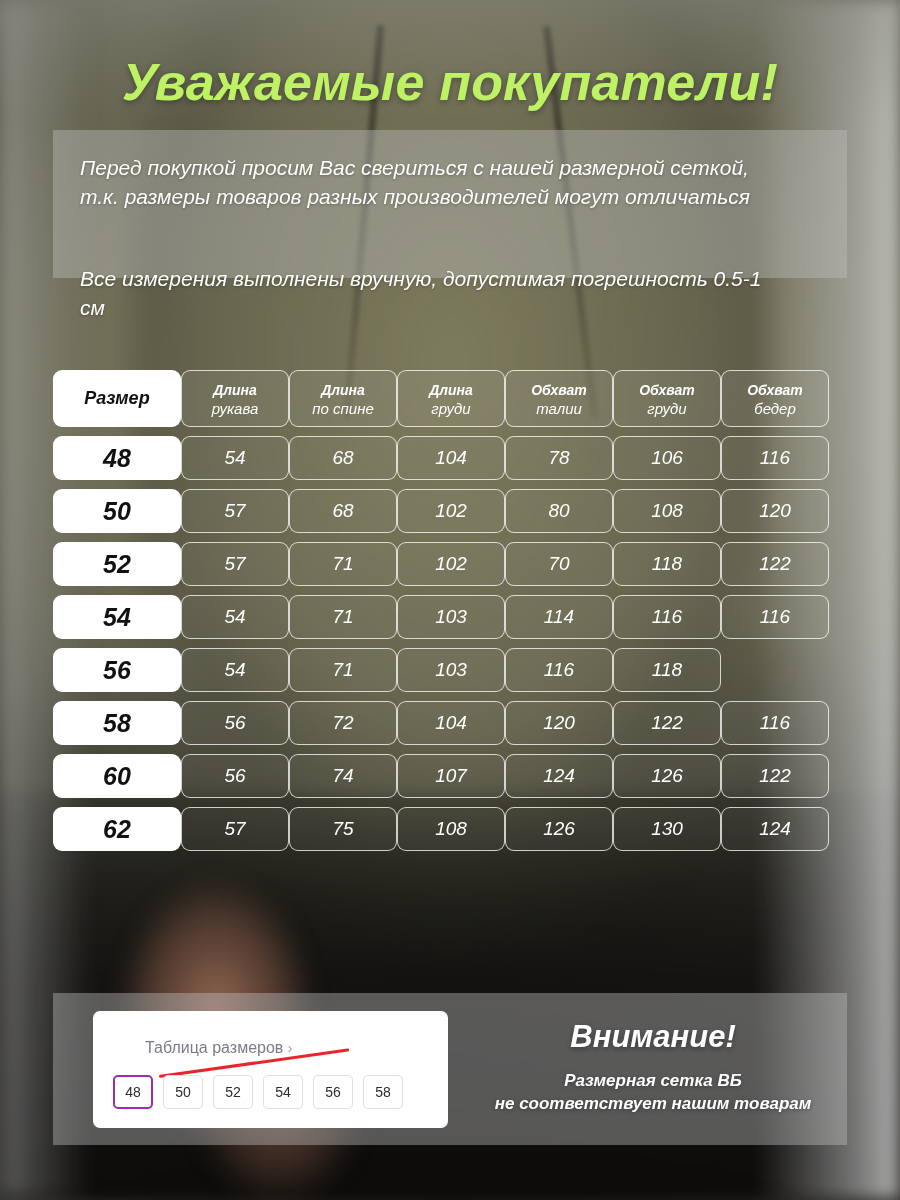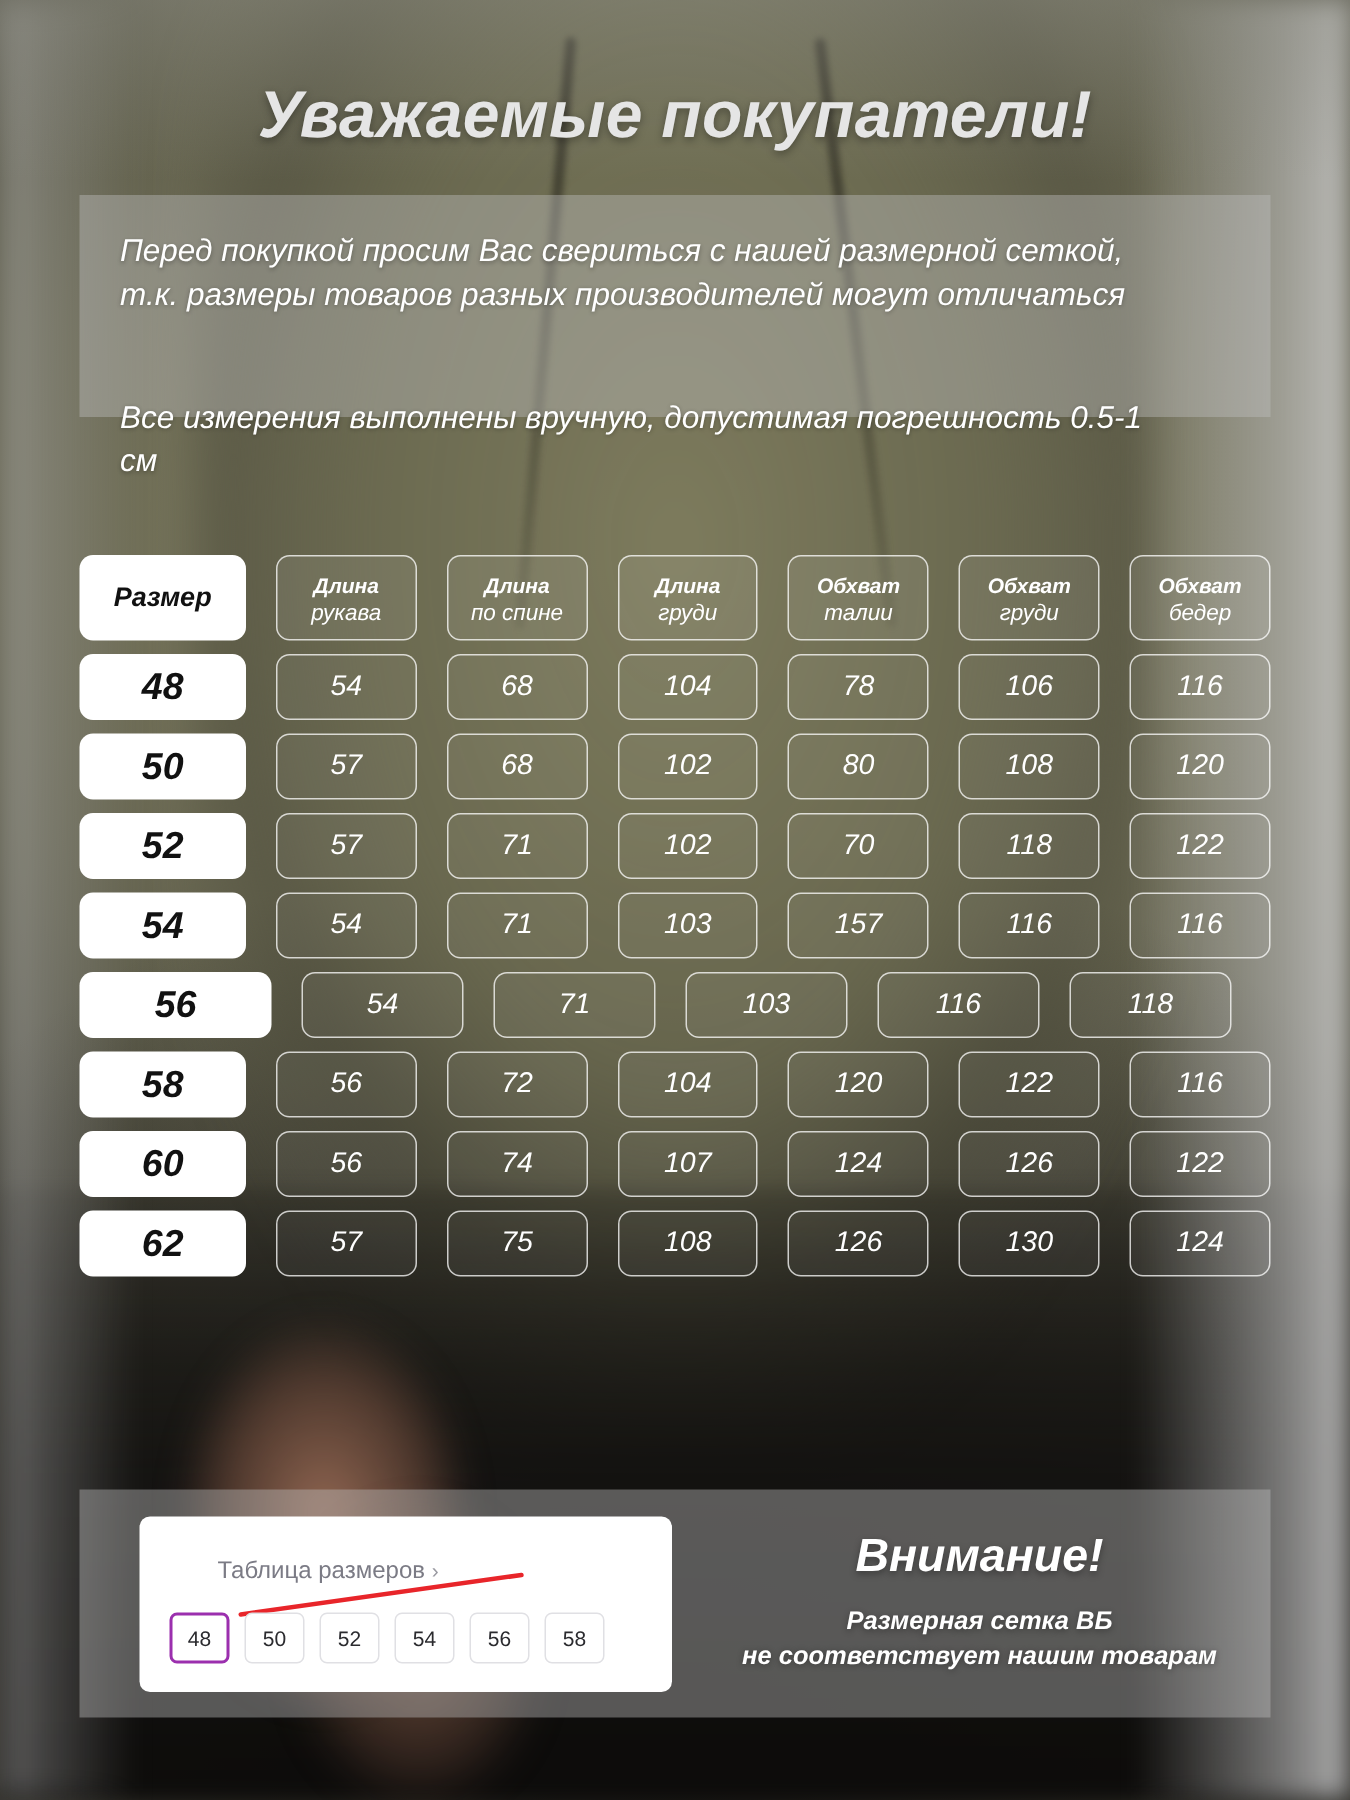"Уважаемые покупатели!" .title { color: #e5e5e5 -> #bef264; font-size: 44px -> 52px }
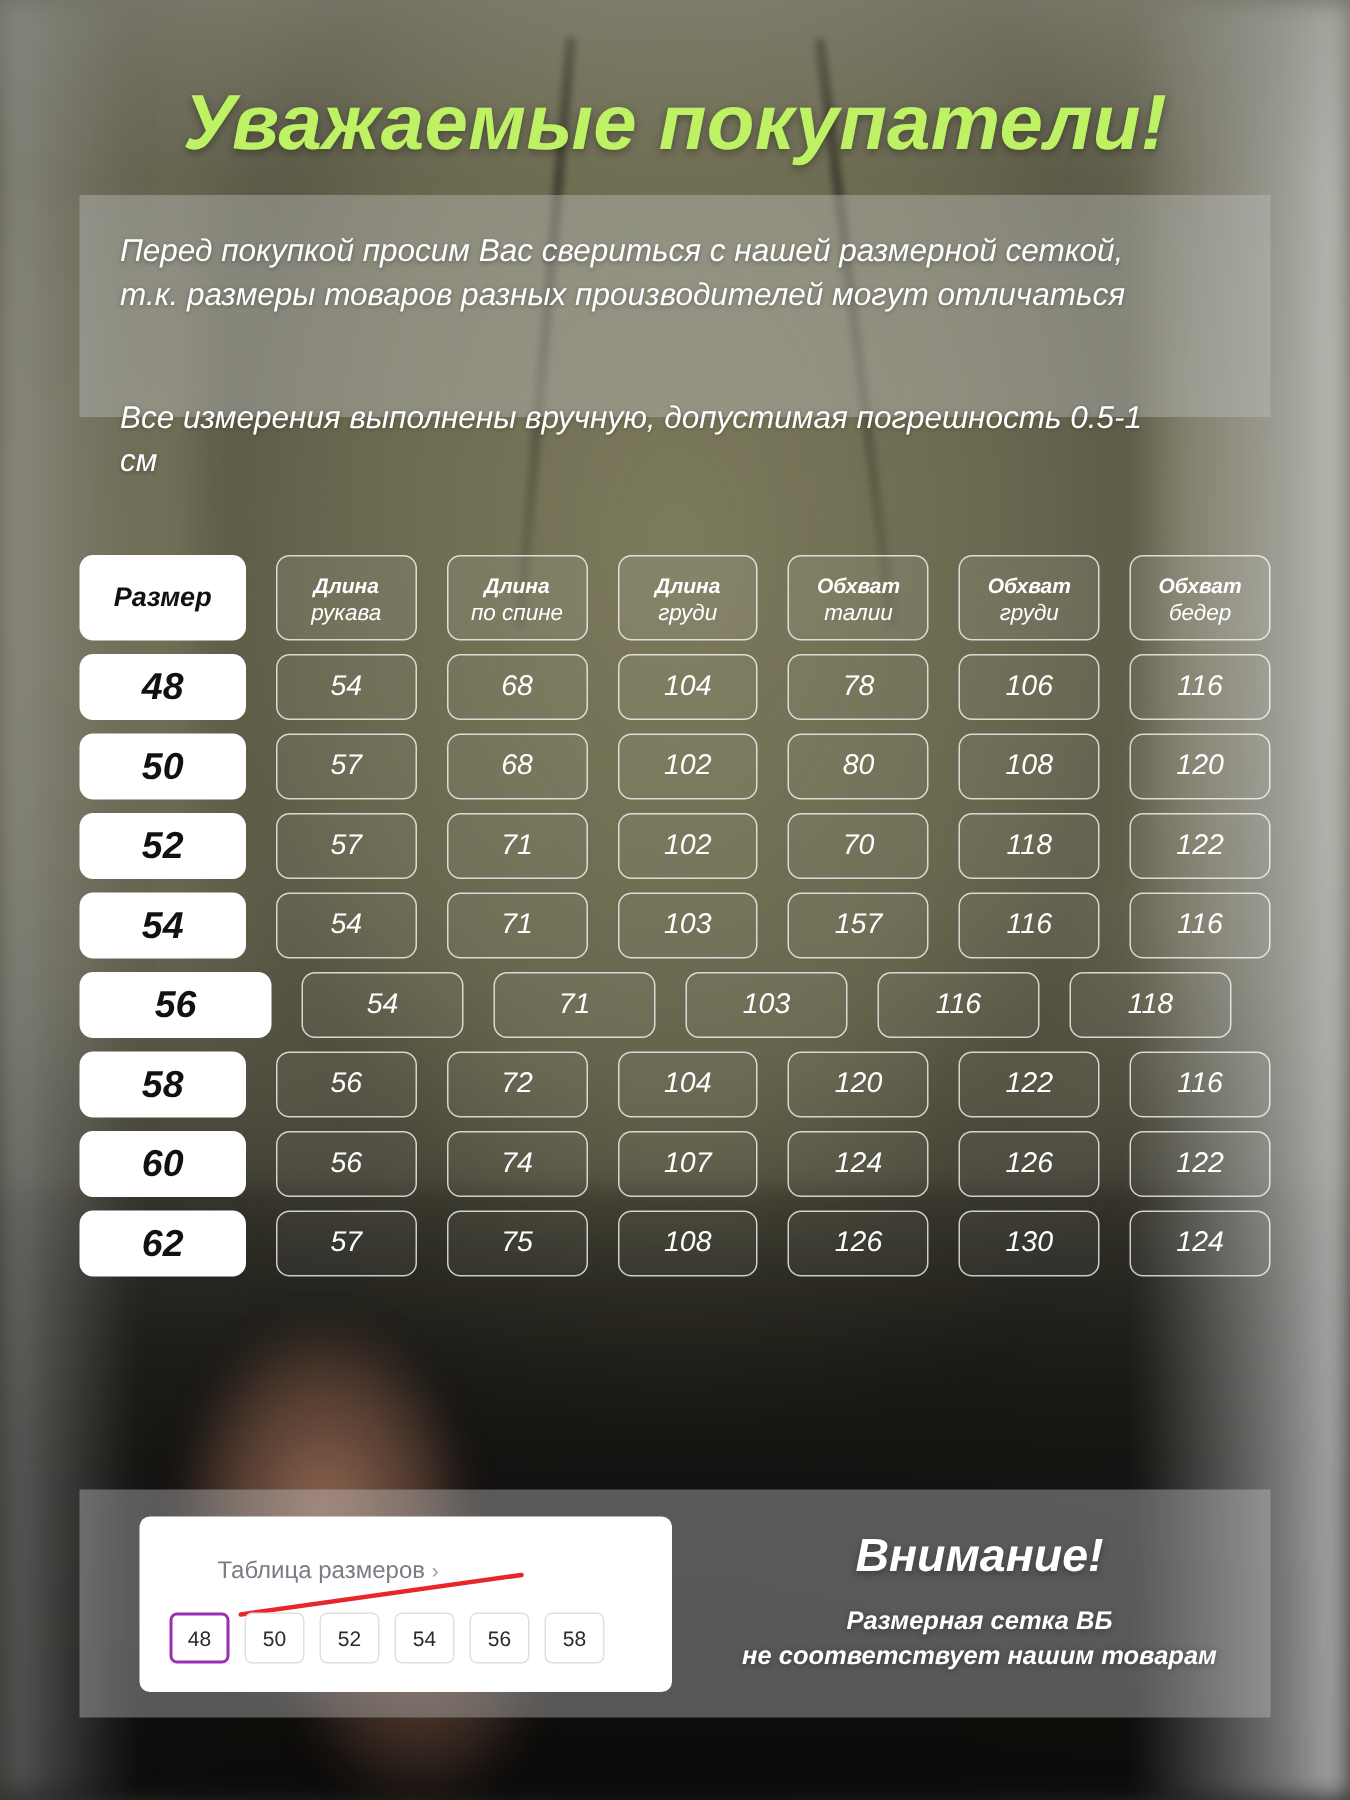"Размер" .row { gap: 20px -> 0 }
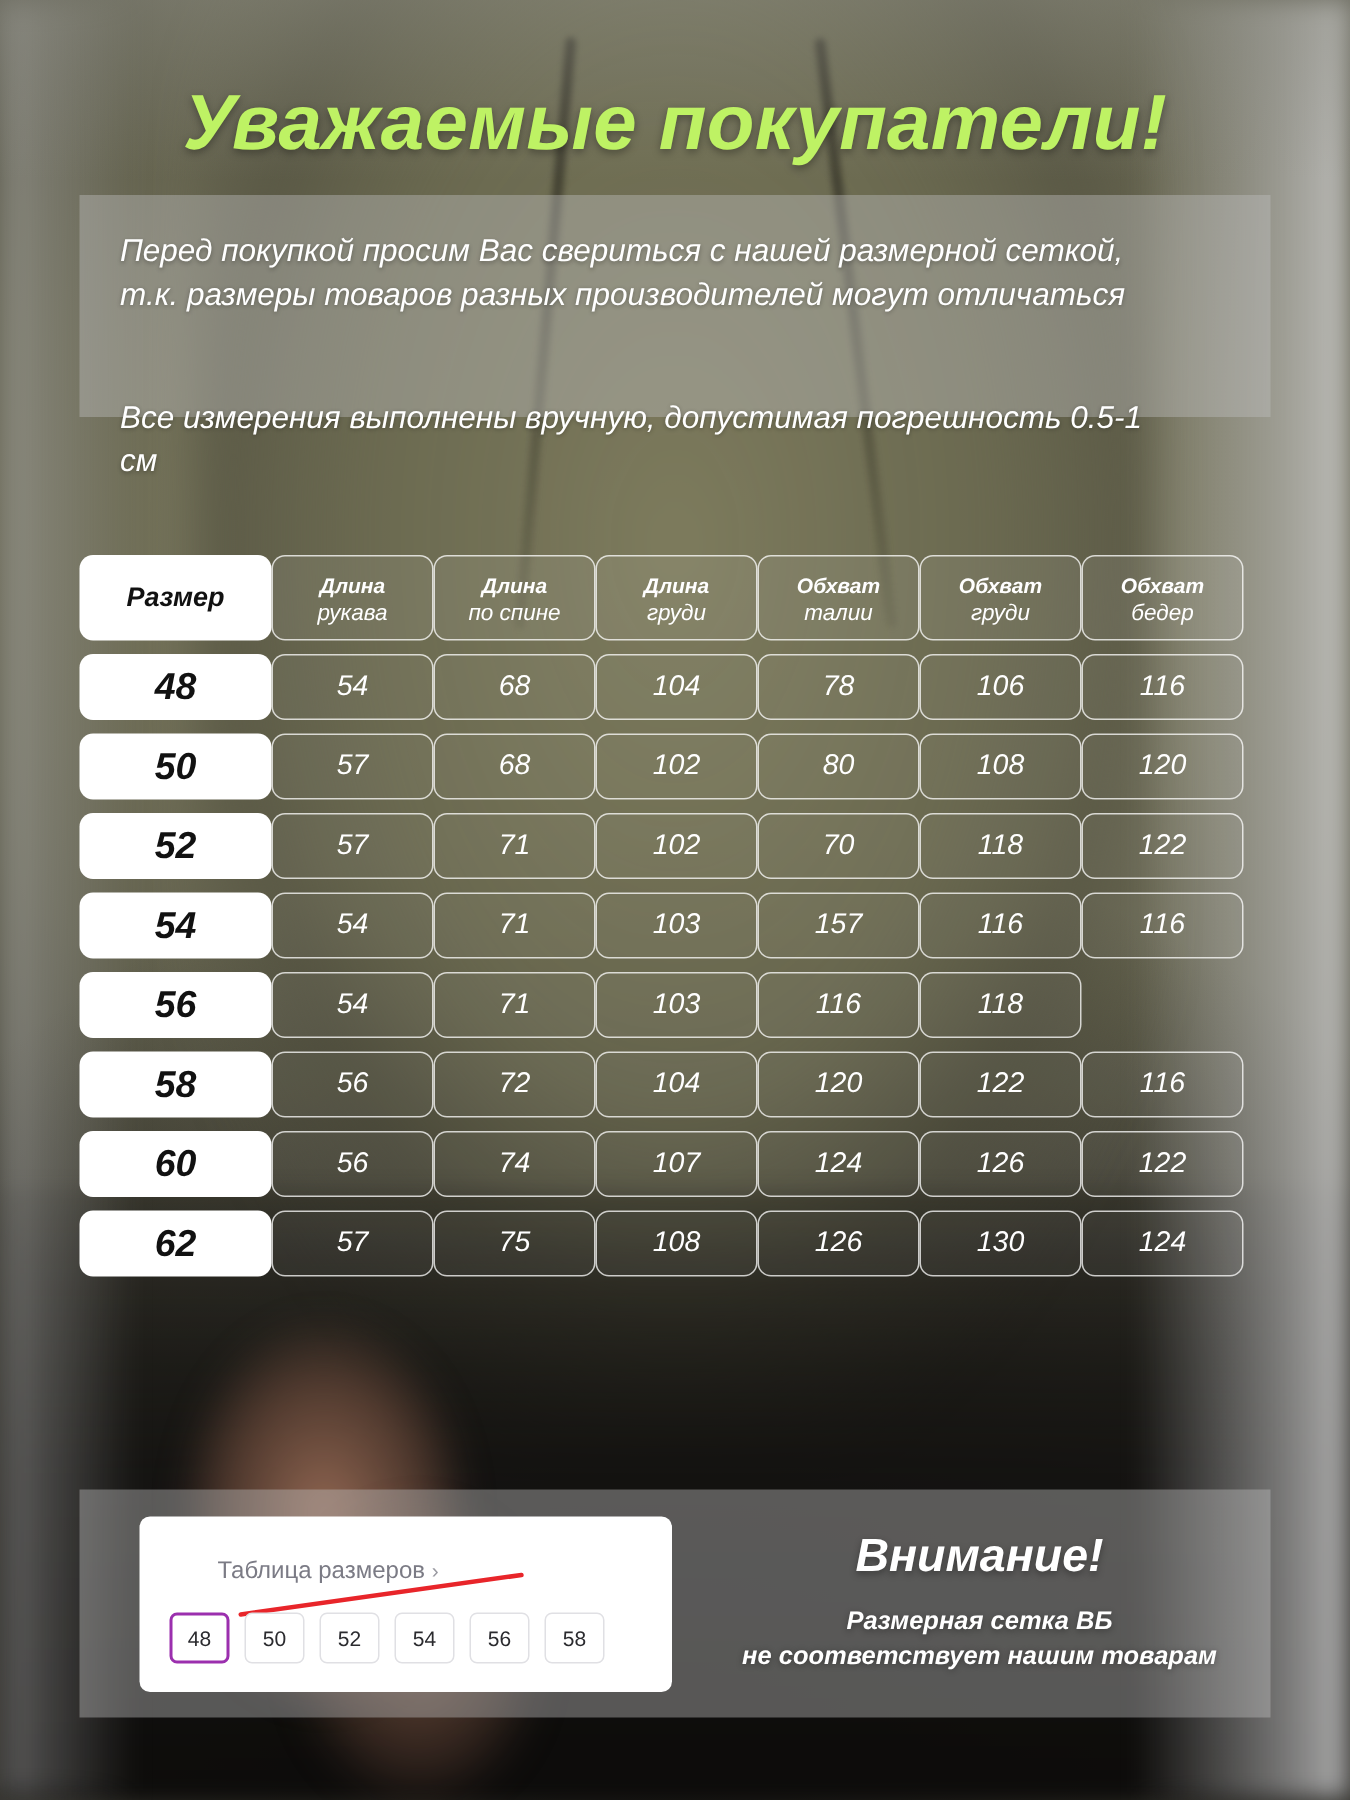"157" div.cell { text: 157 -> 114 }
